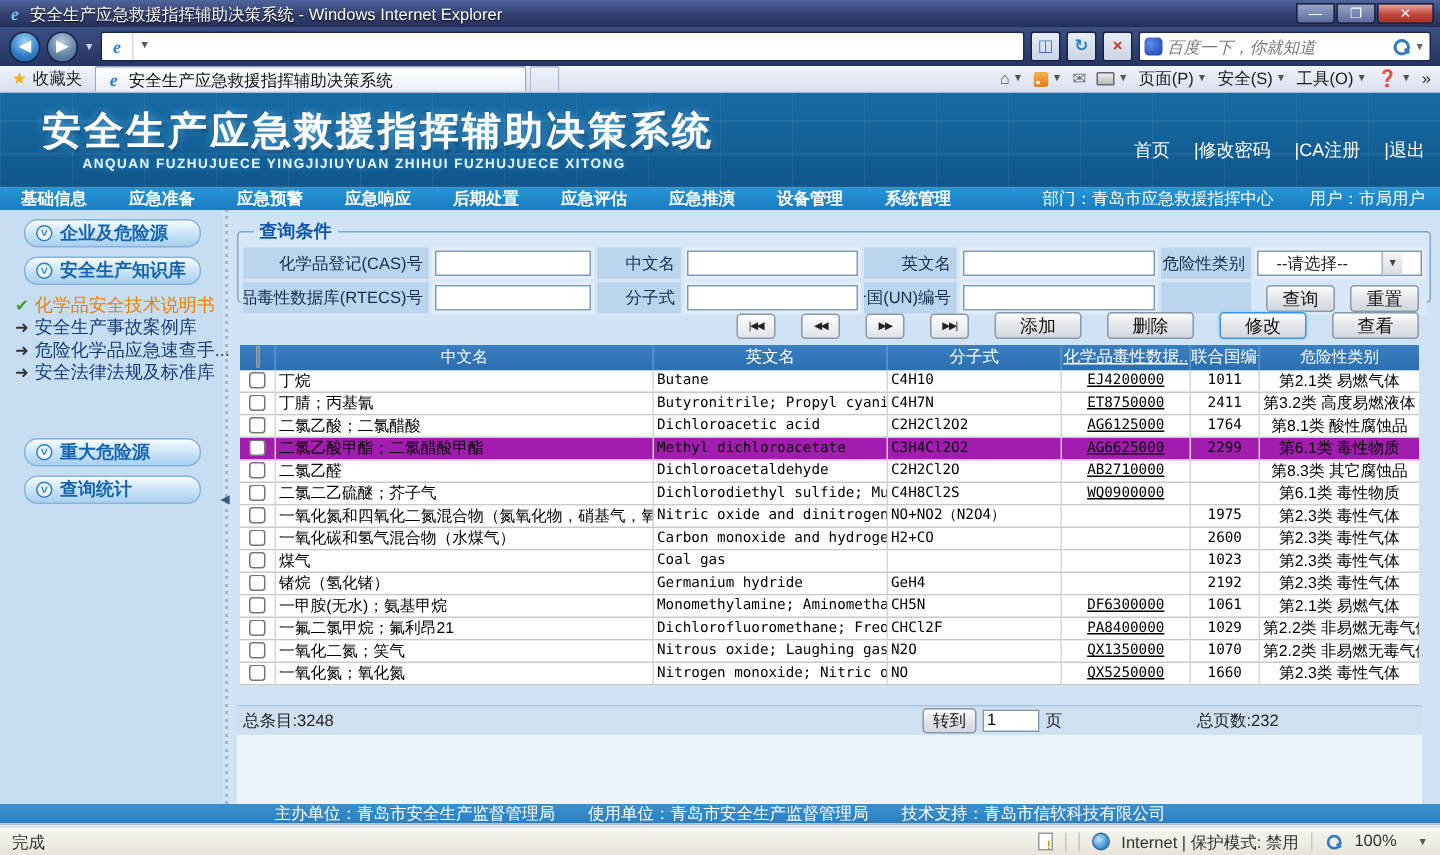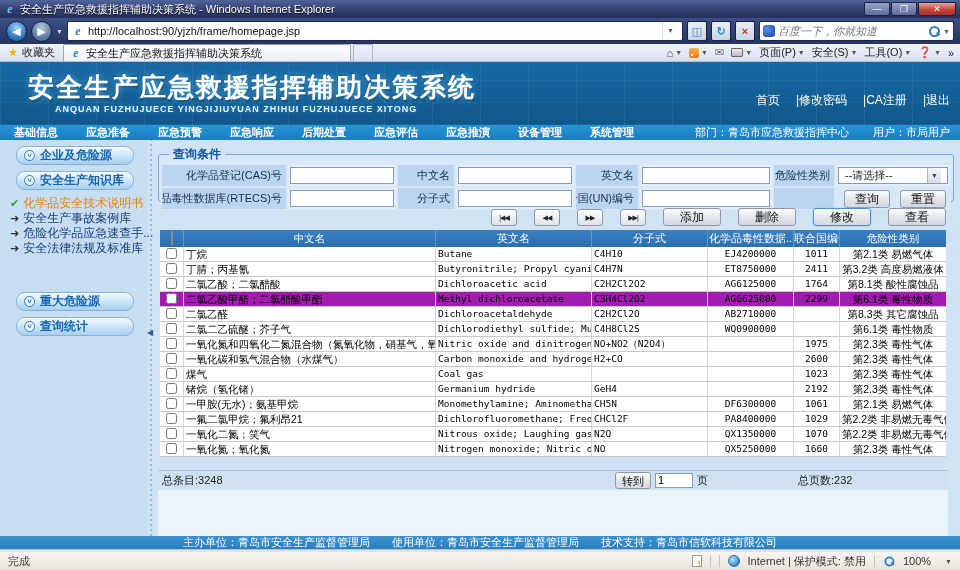"http://localhost:90/yjzh/frame/homepage." span.url { html: <span>http://localhost:90/yjzh/frame/homepage.jsp</span> -> none }
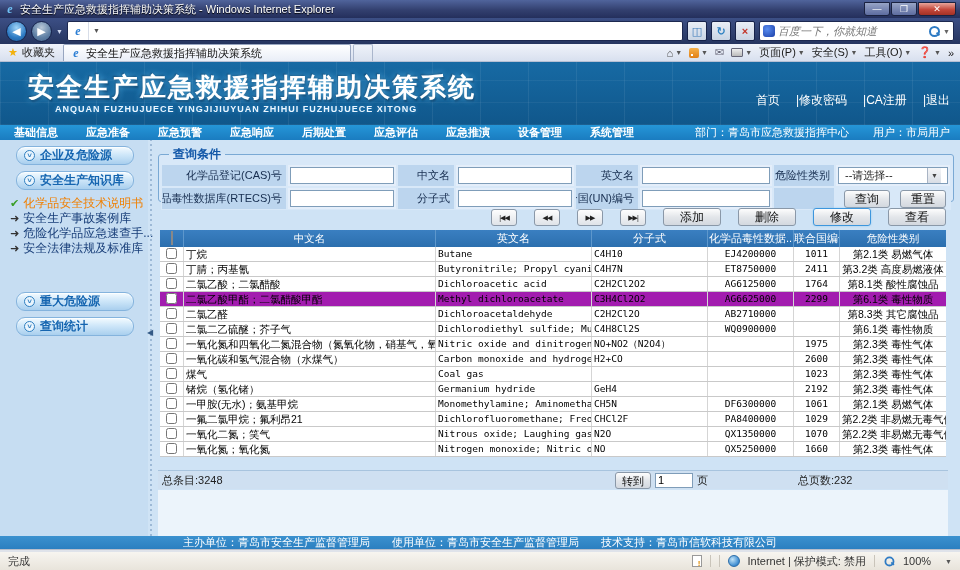"--请选择--" .fakesel { padding: 0 6px -> 0 12px }
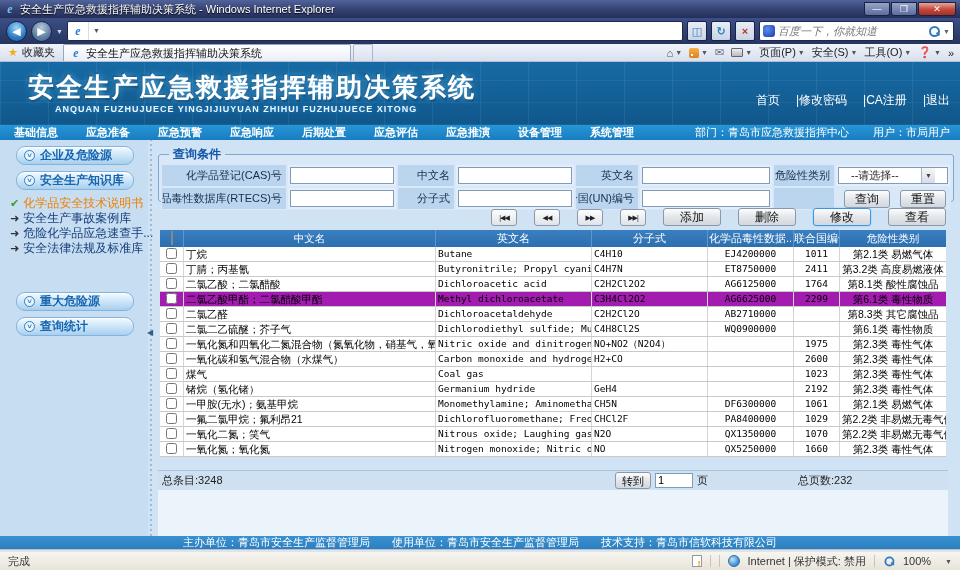"化学品毒性数据.." .c4 { text-decoration: none -> underline }
